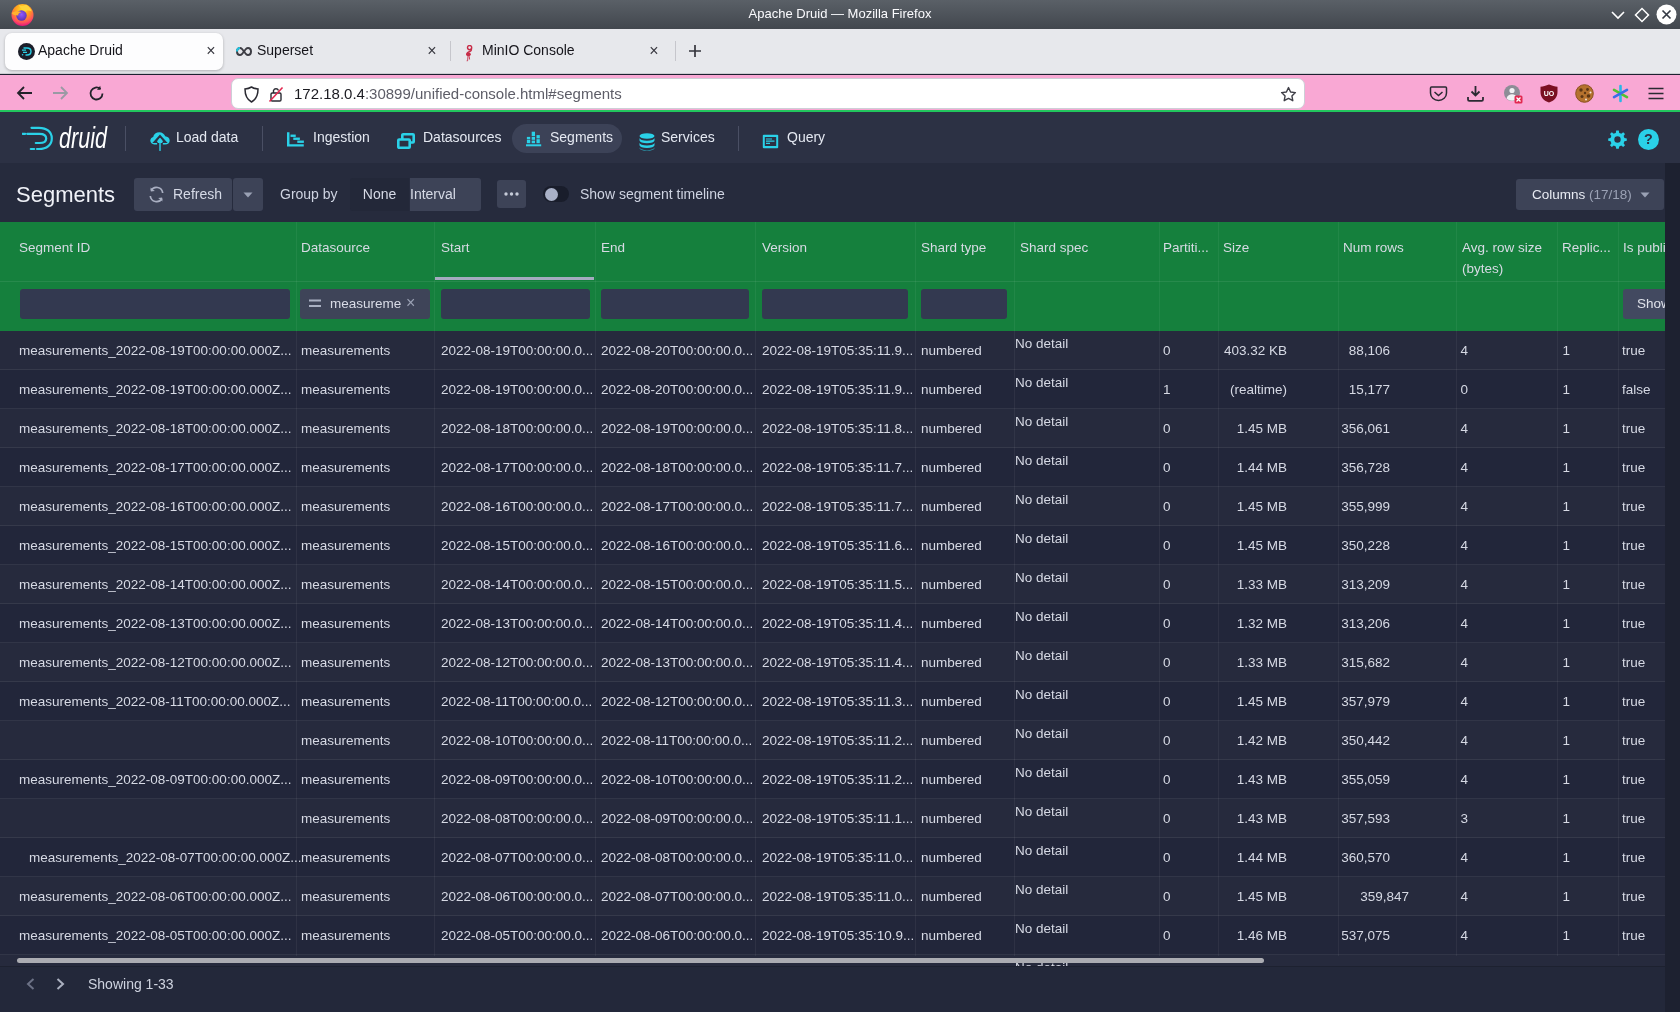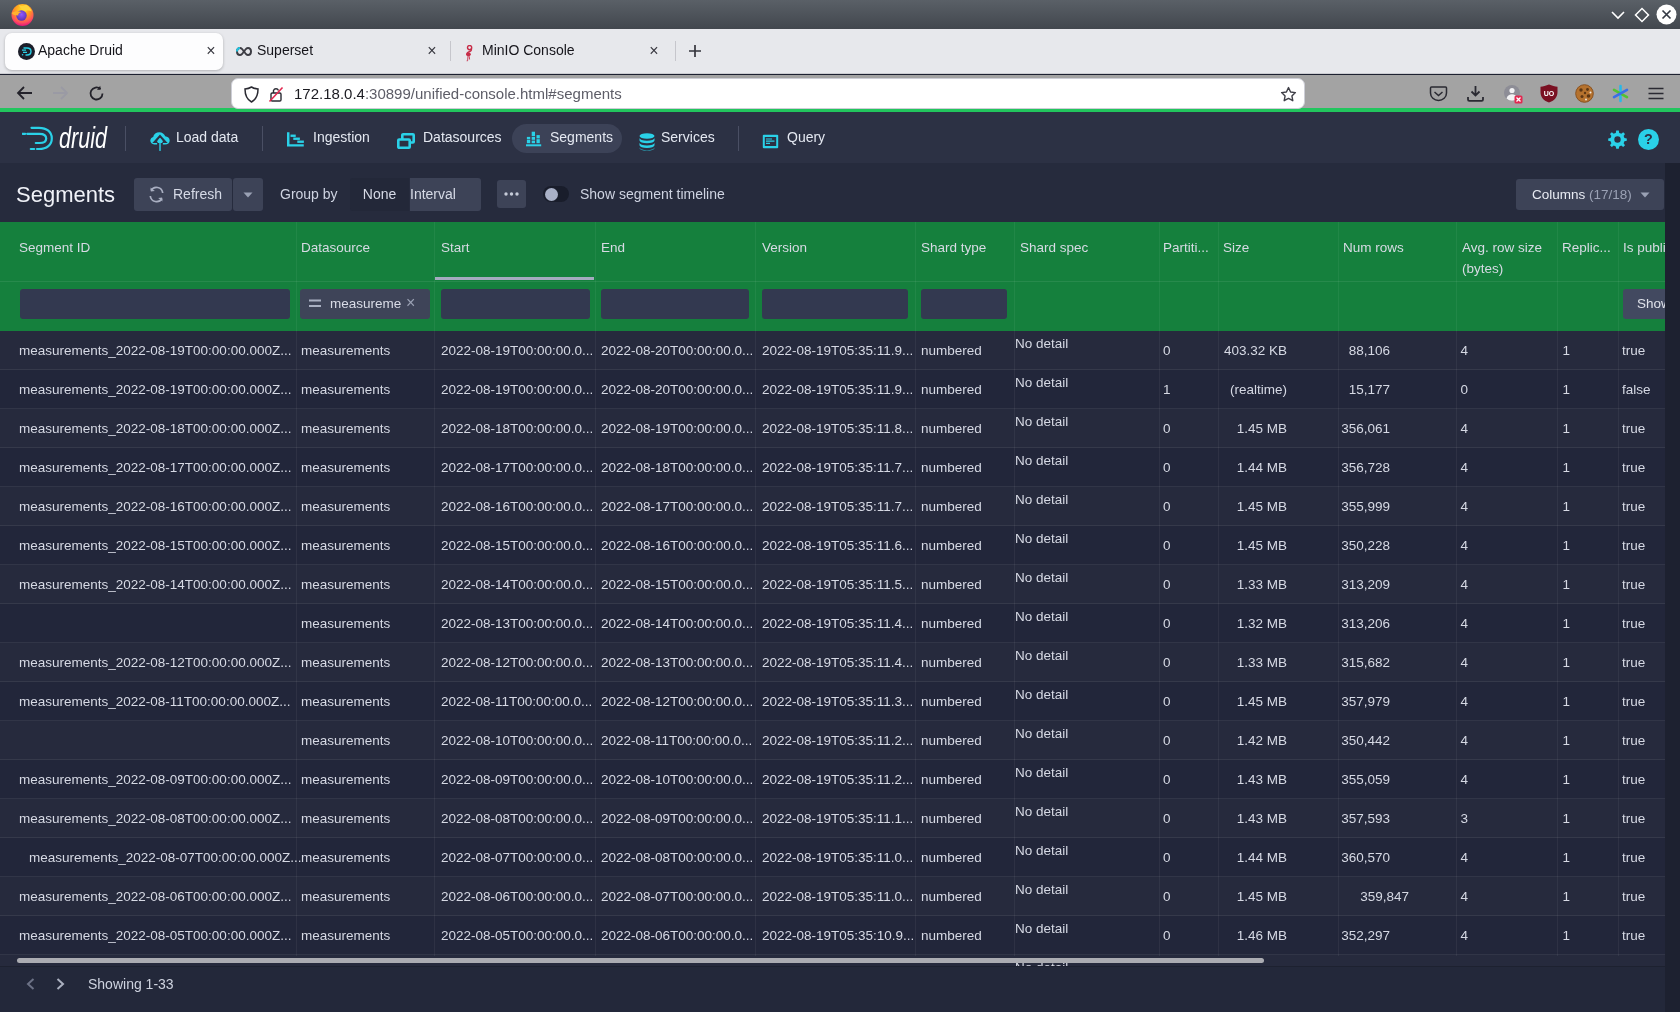"Apache Druid — Mozilla Firefox" div.t { html: none -> <div>Apache Druid — Mozilla Firefox</div> }
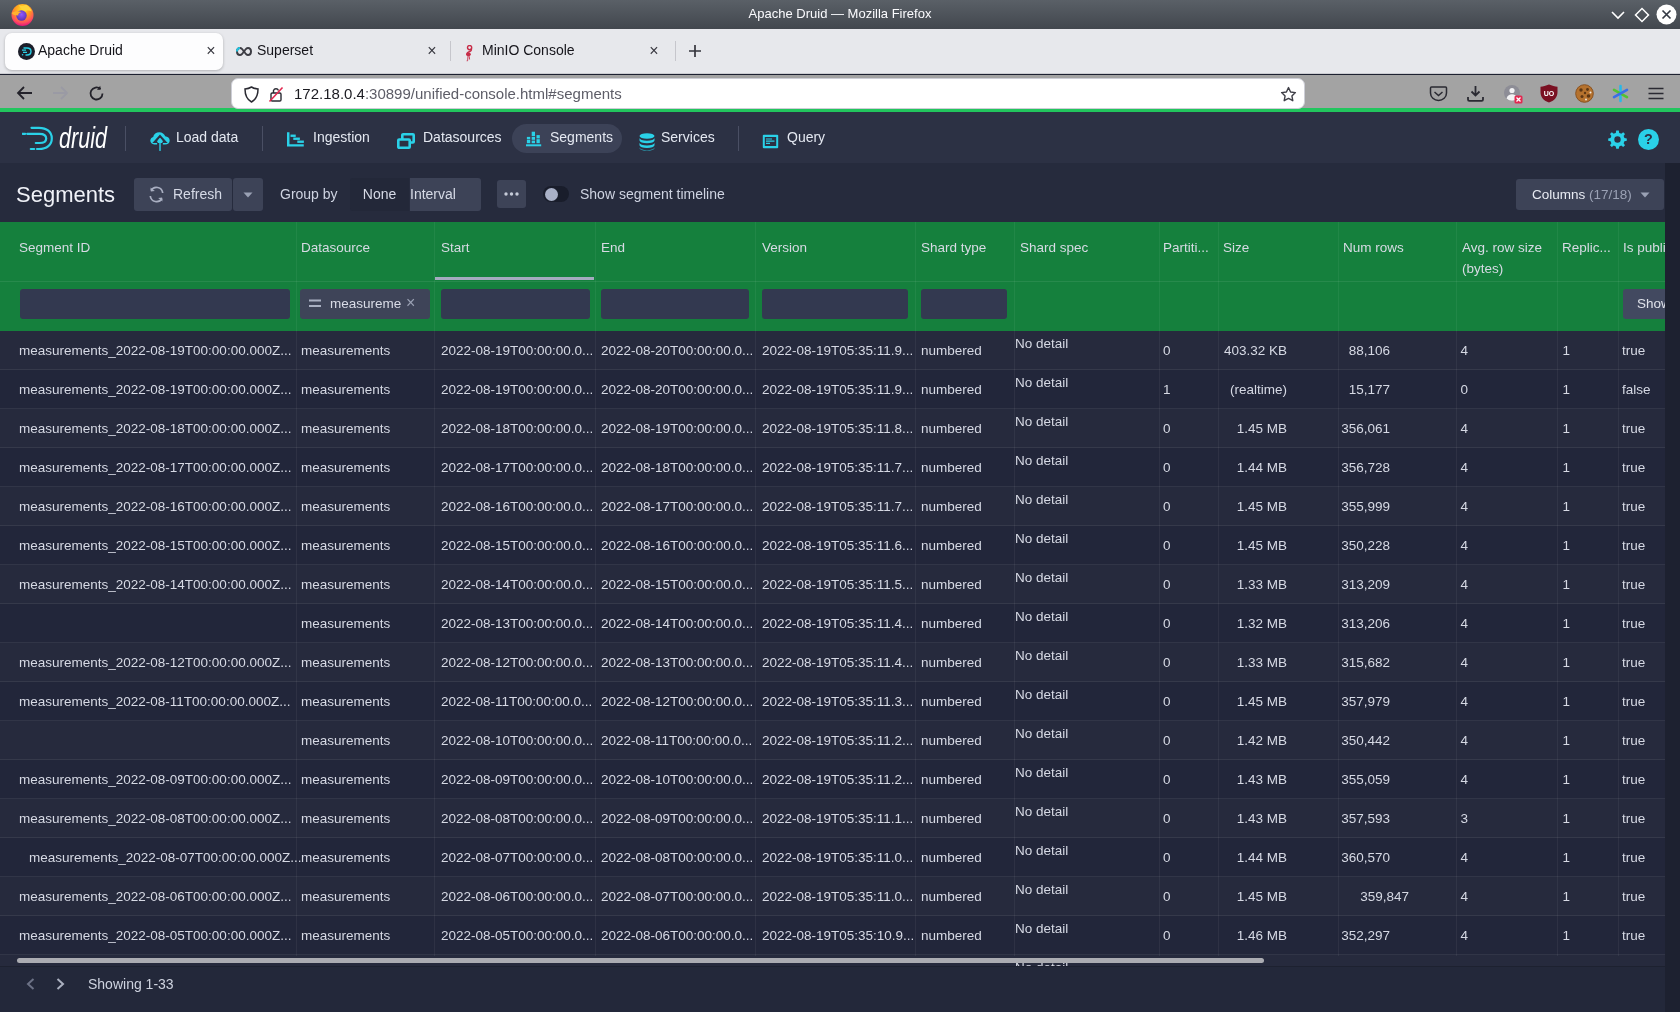"172.18.0.4:30899/unified-console.html#se" #toolbar { background: #a3a3a3 -> #f9a8d4; border-bottom: 4px solid #22c55e -> 2px solid #22c55e }
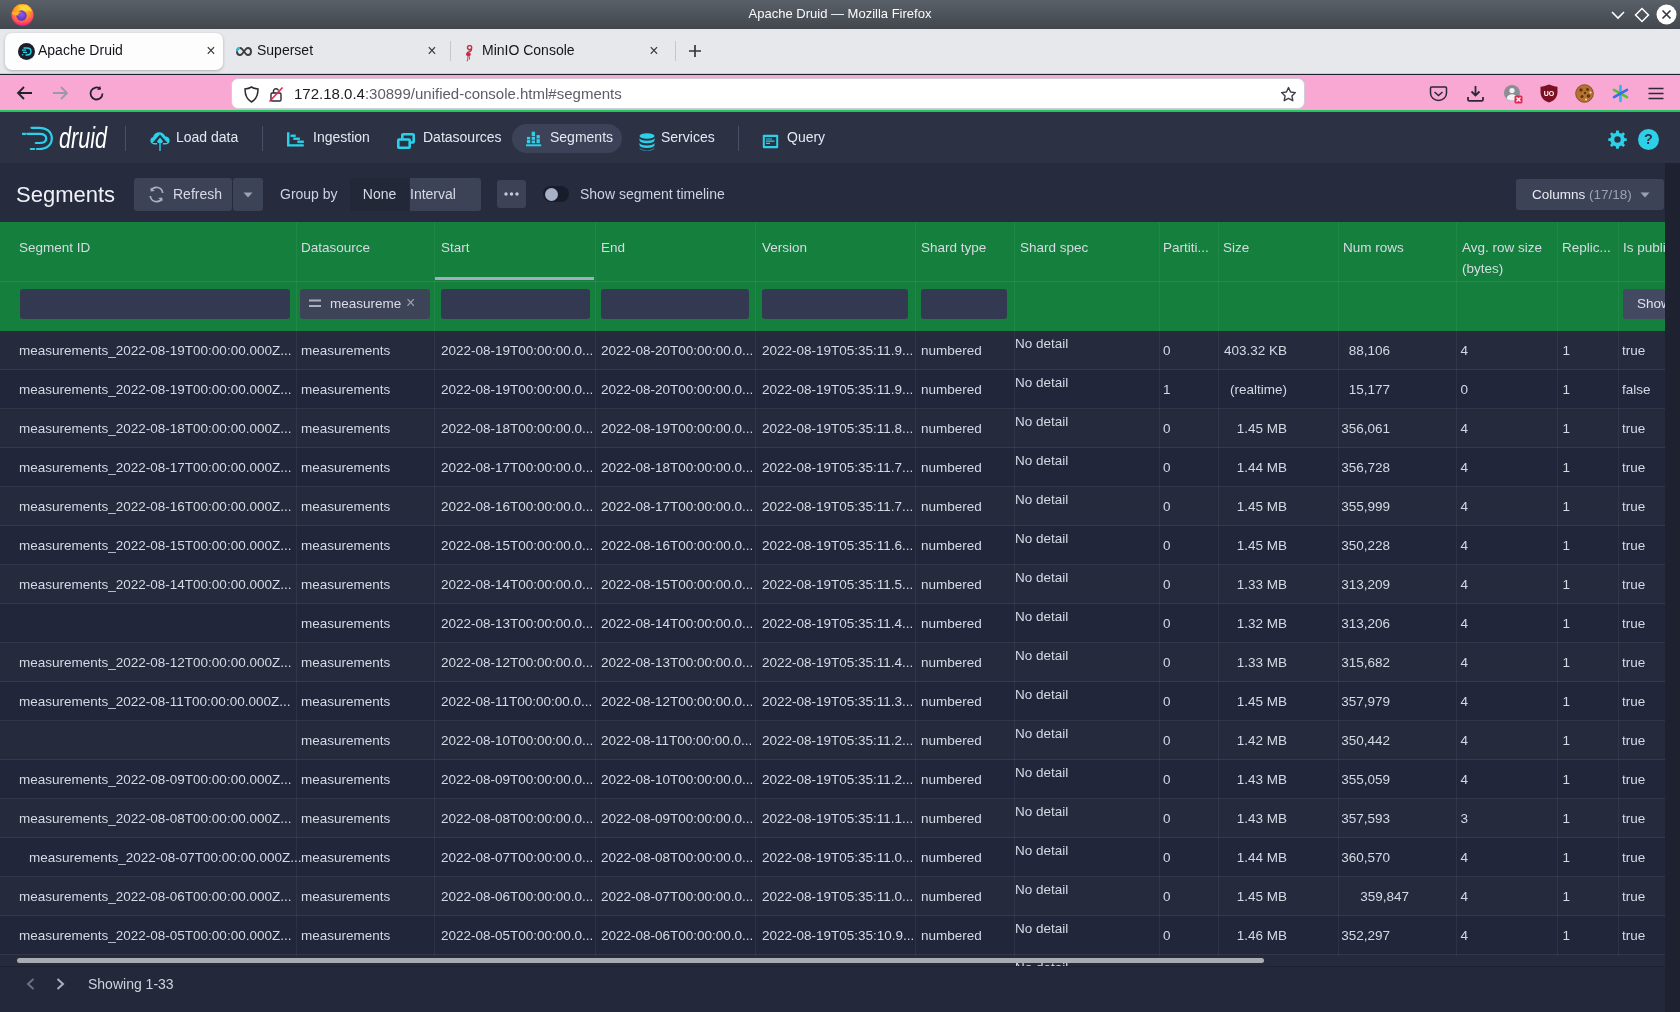"measurements_2022-08-13T00:00:00.000Z..." span.c { html: none -> <span>measurements_2022-08-13T00:00:00.000Z...</span> }
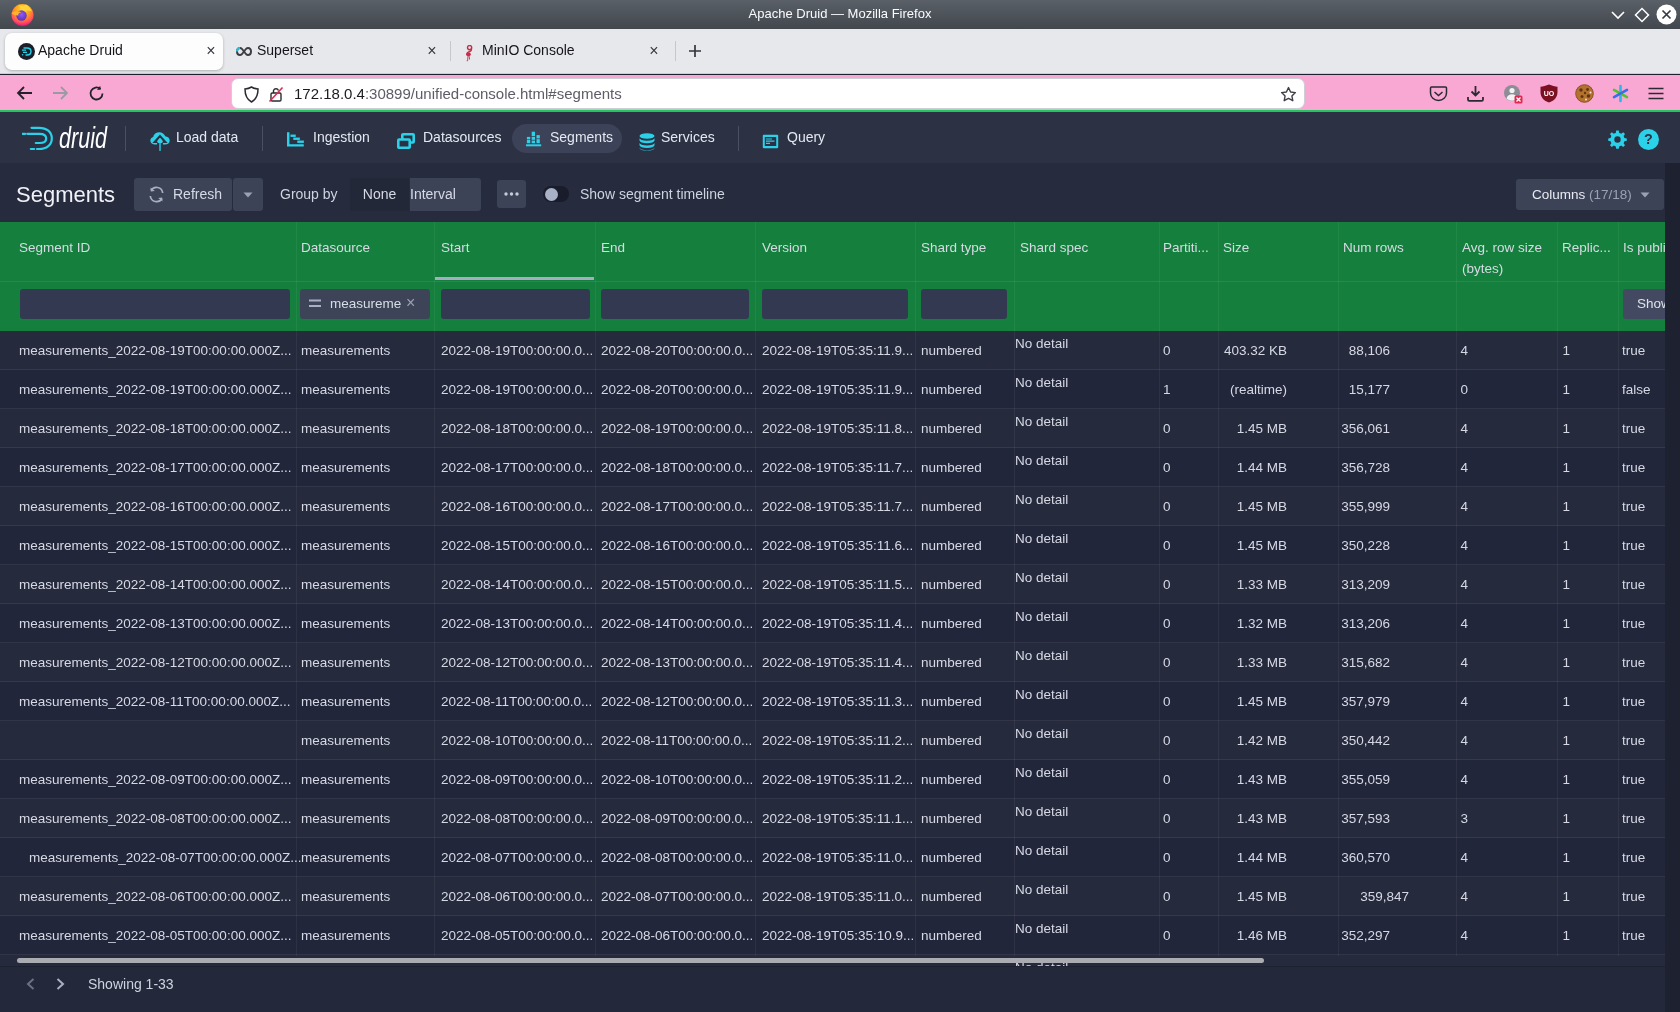"measurements_2022-08-08T00:00:00.000Z..." span.c { html: <span>measurements_2022-08-08T00:00:00.000Z...</span> -> none }
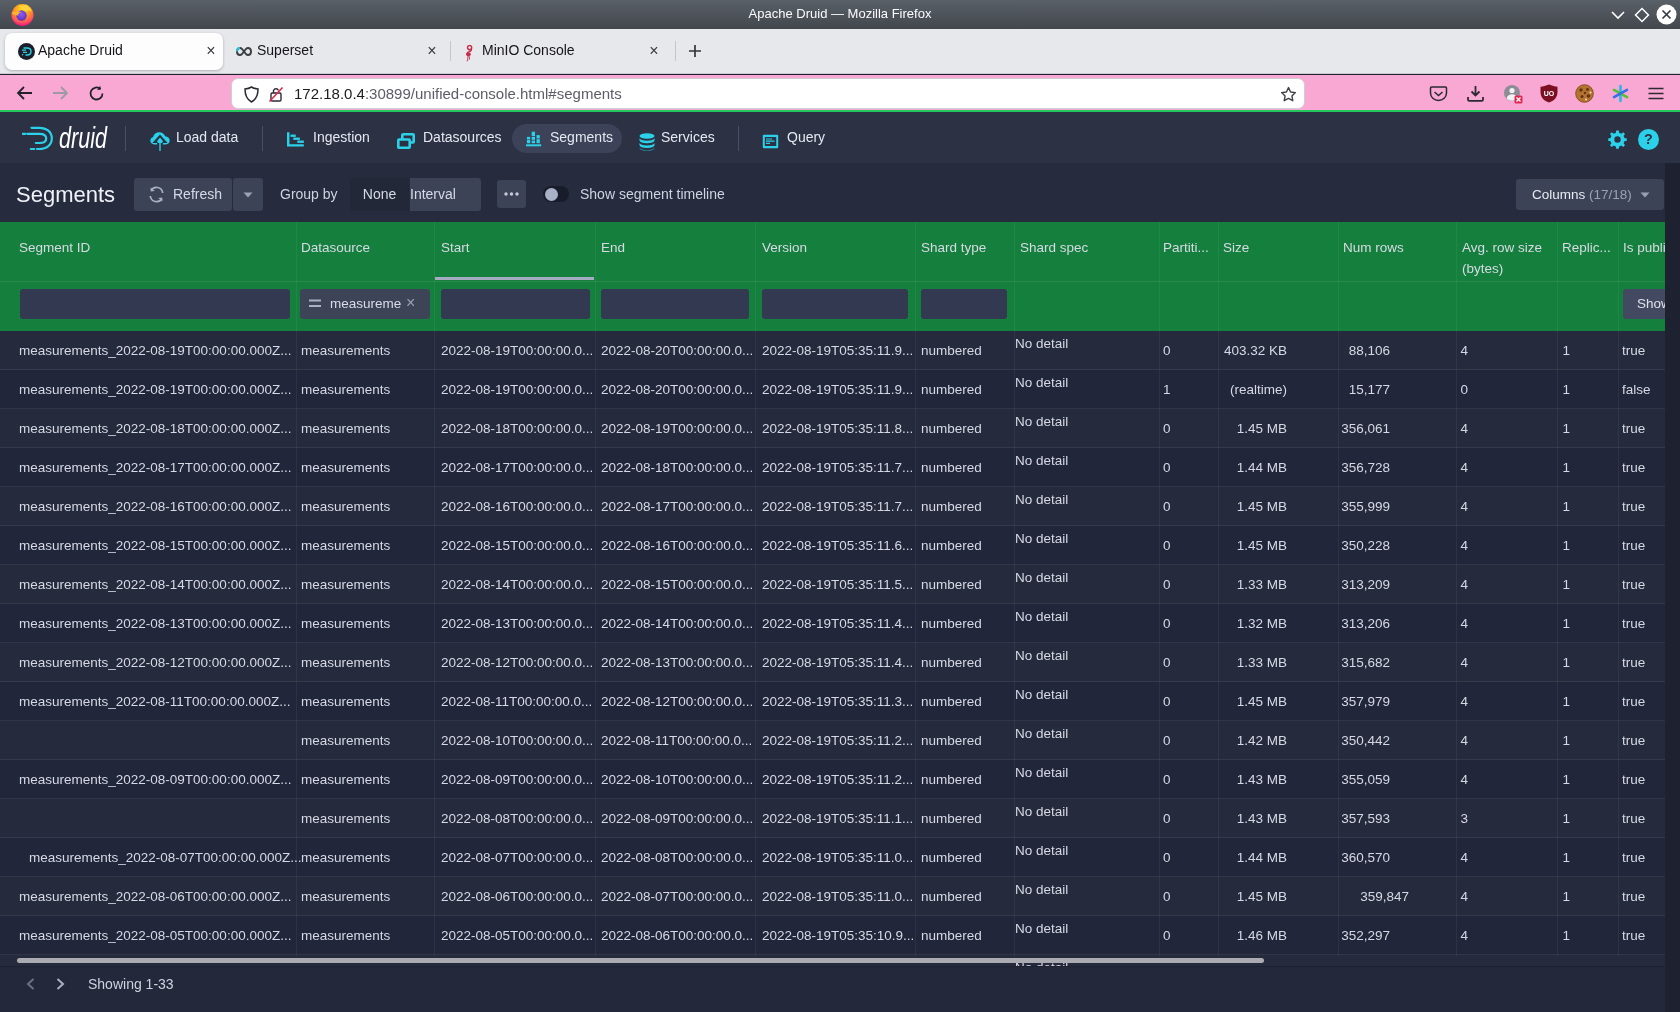"352,297" span.c { text: 352,297 -> 537,075 }
